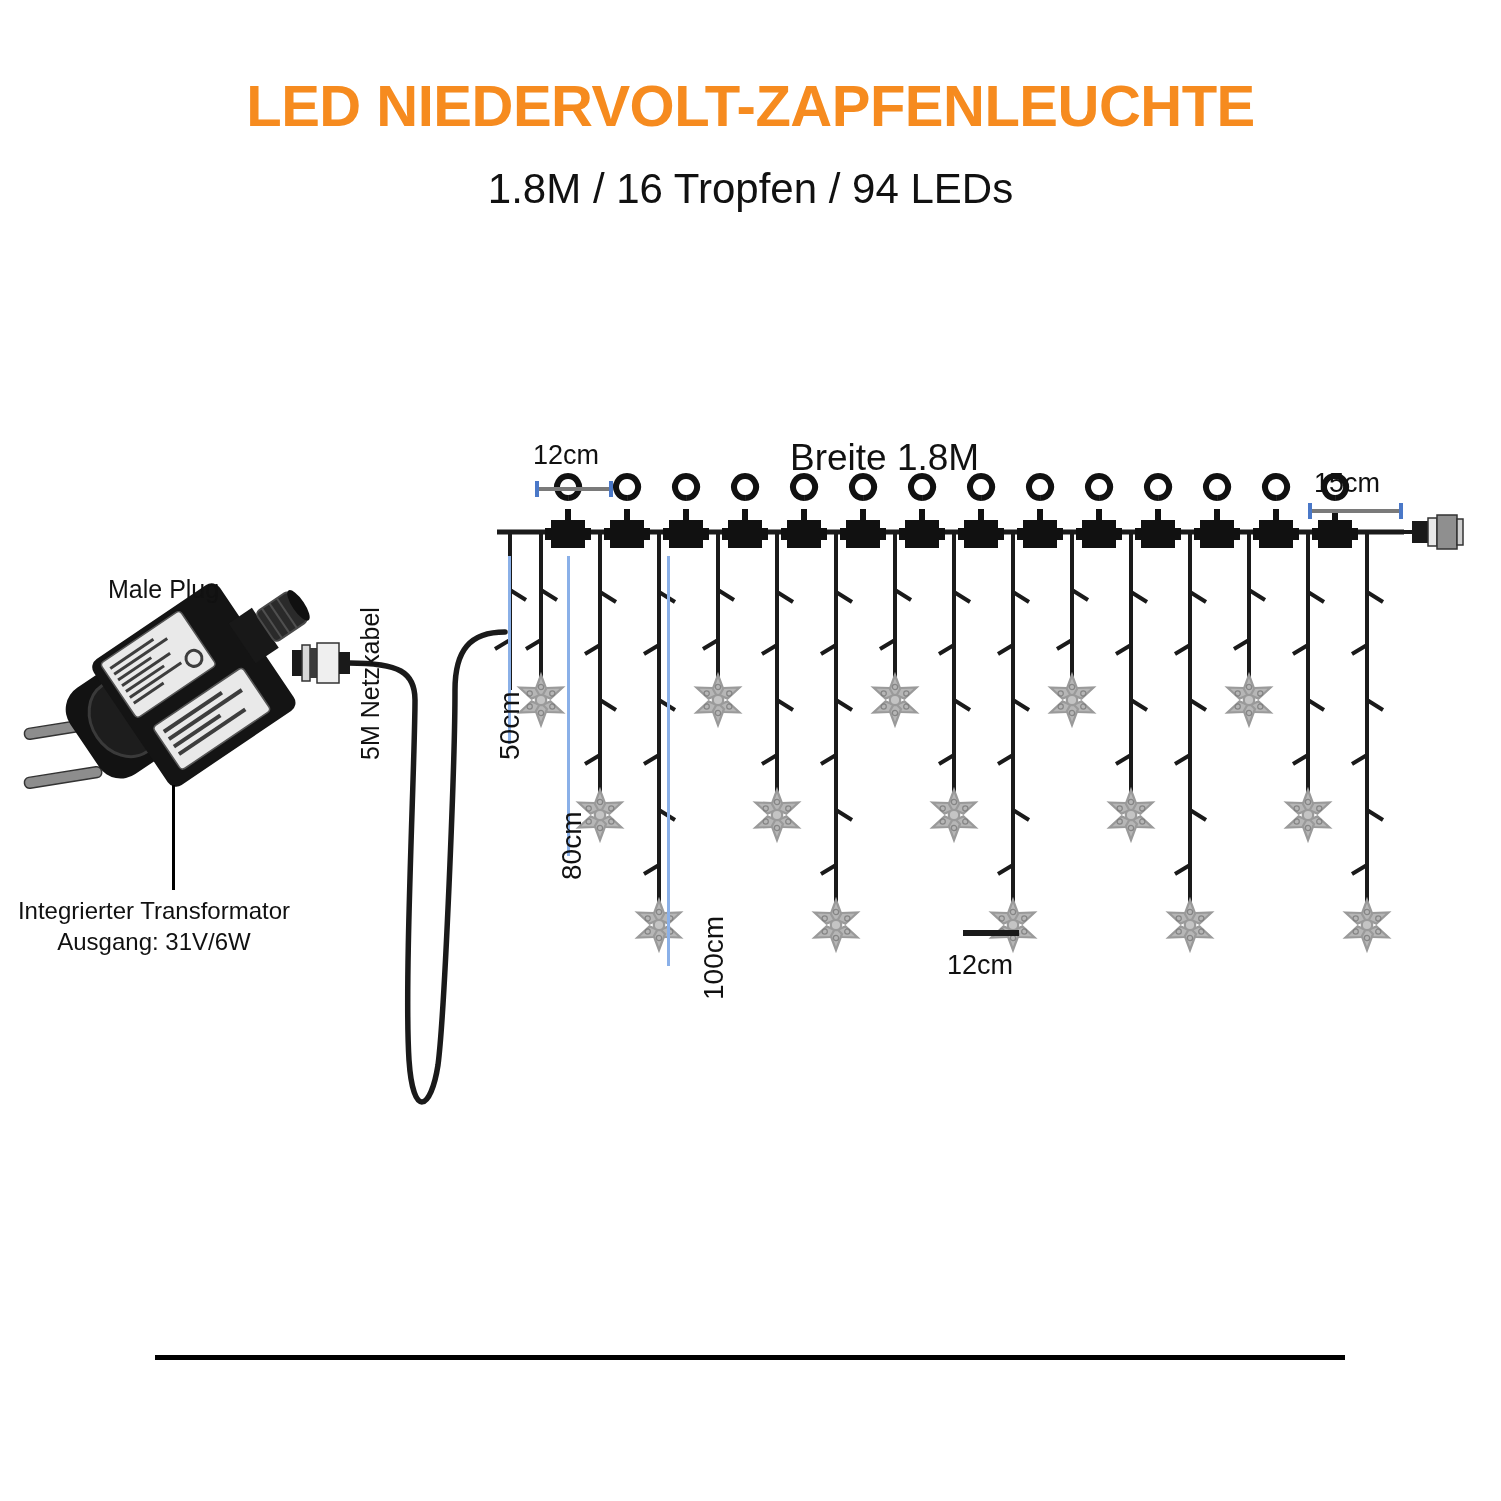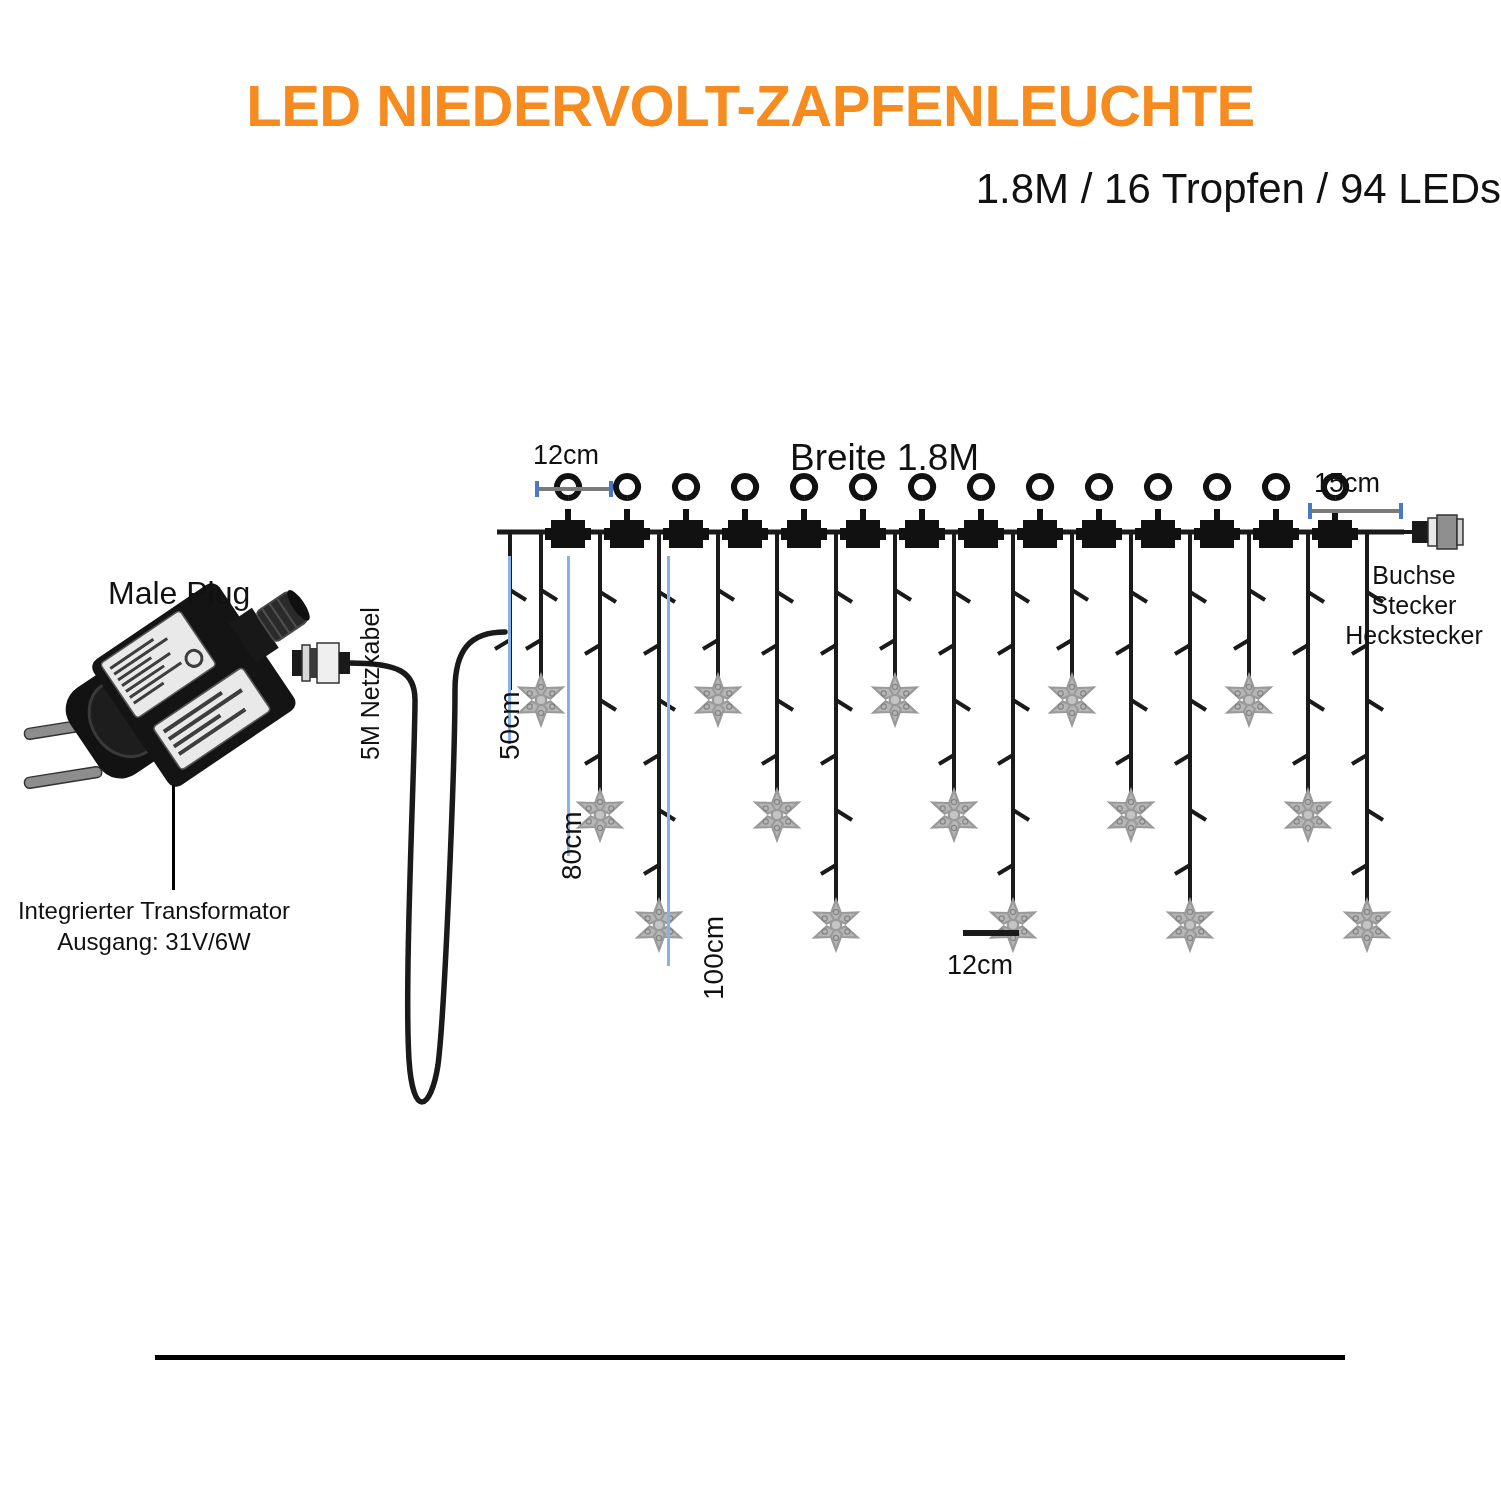"1.8M / 16 Tropfen /" #subtitle { text-align: right -> center }
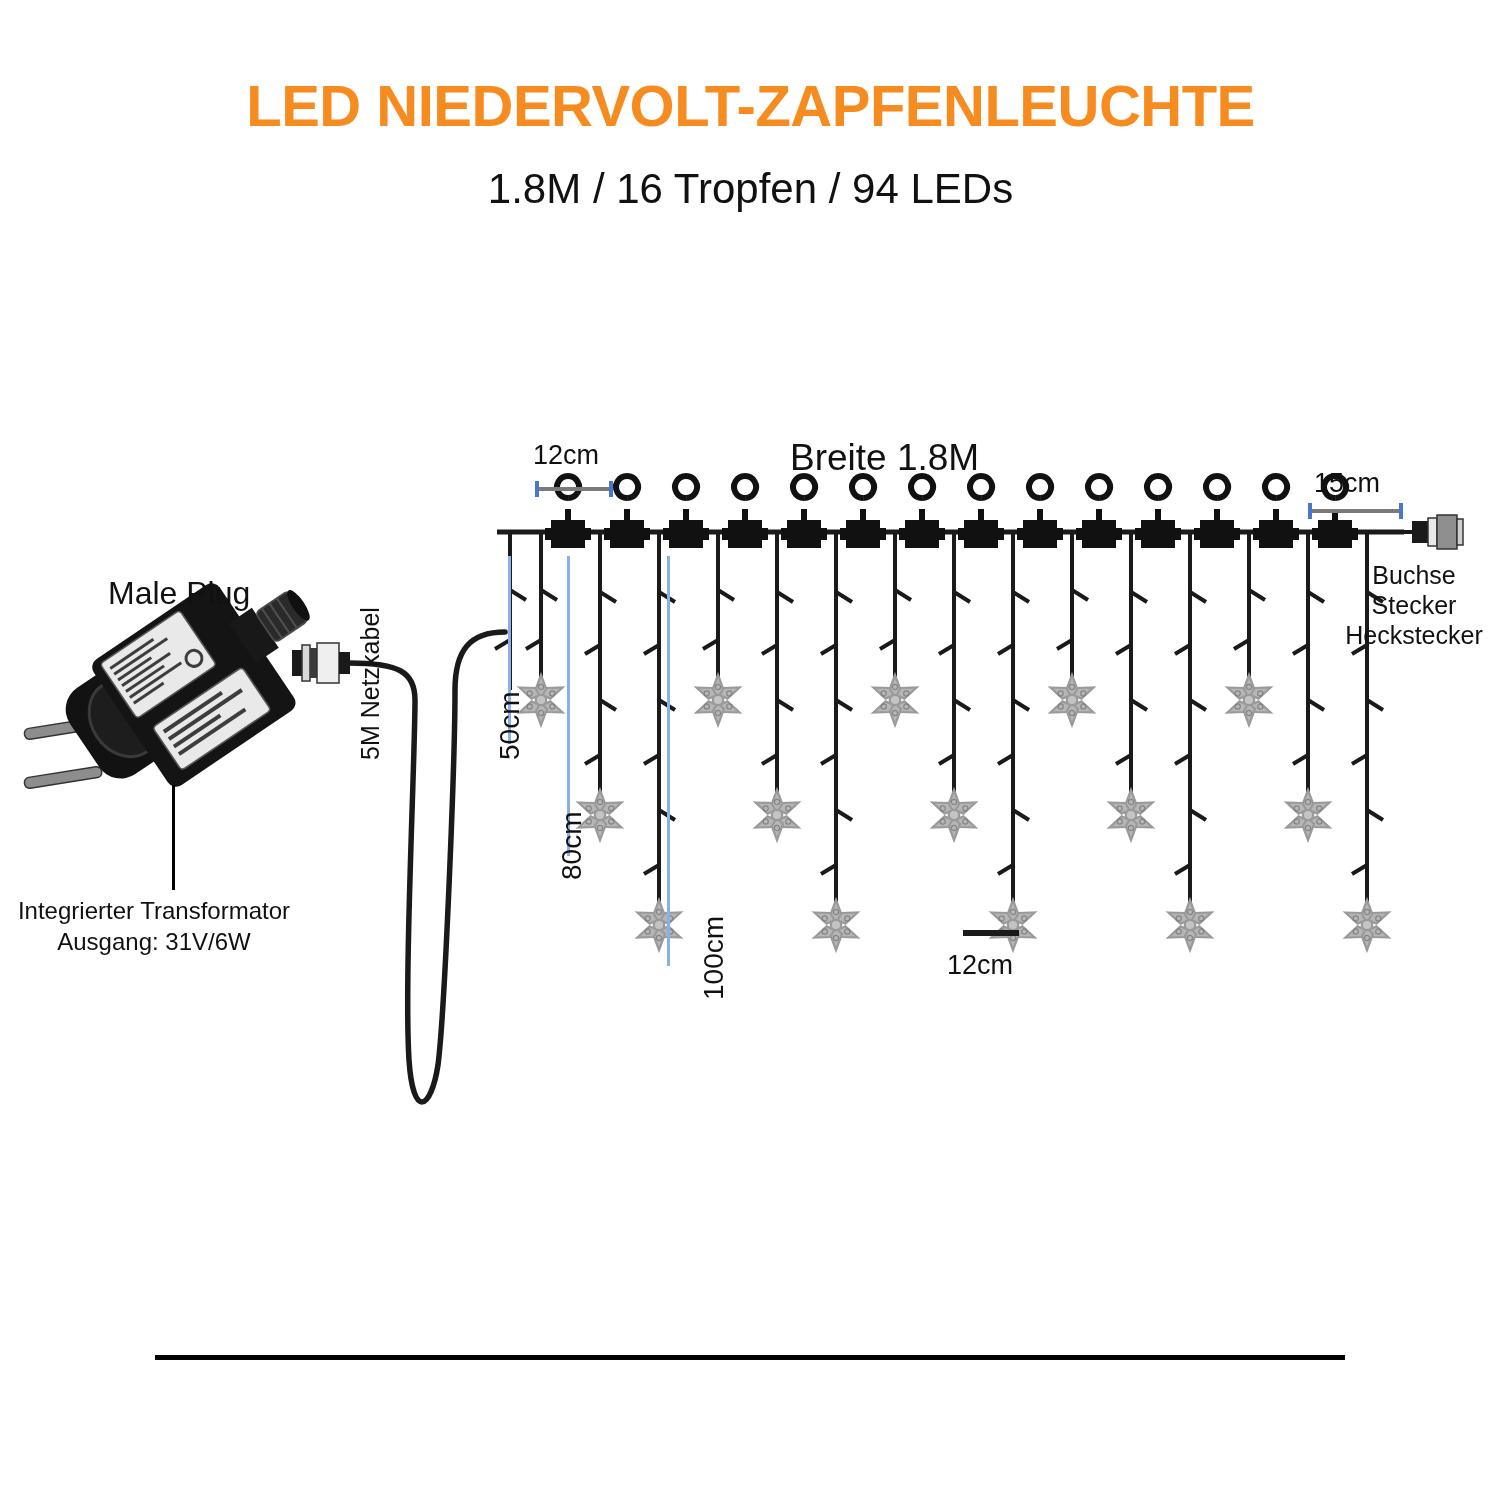"Male Plug" #male-plug-label { font-size: 32px -> 25px }
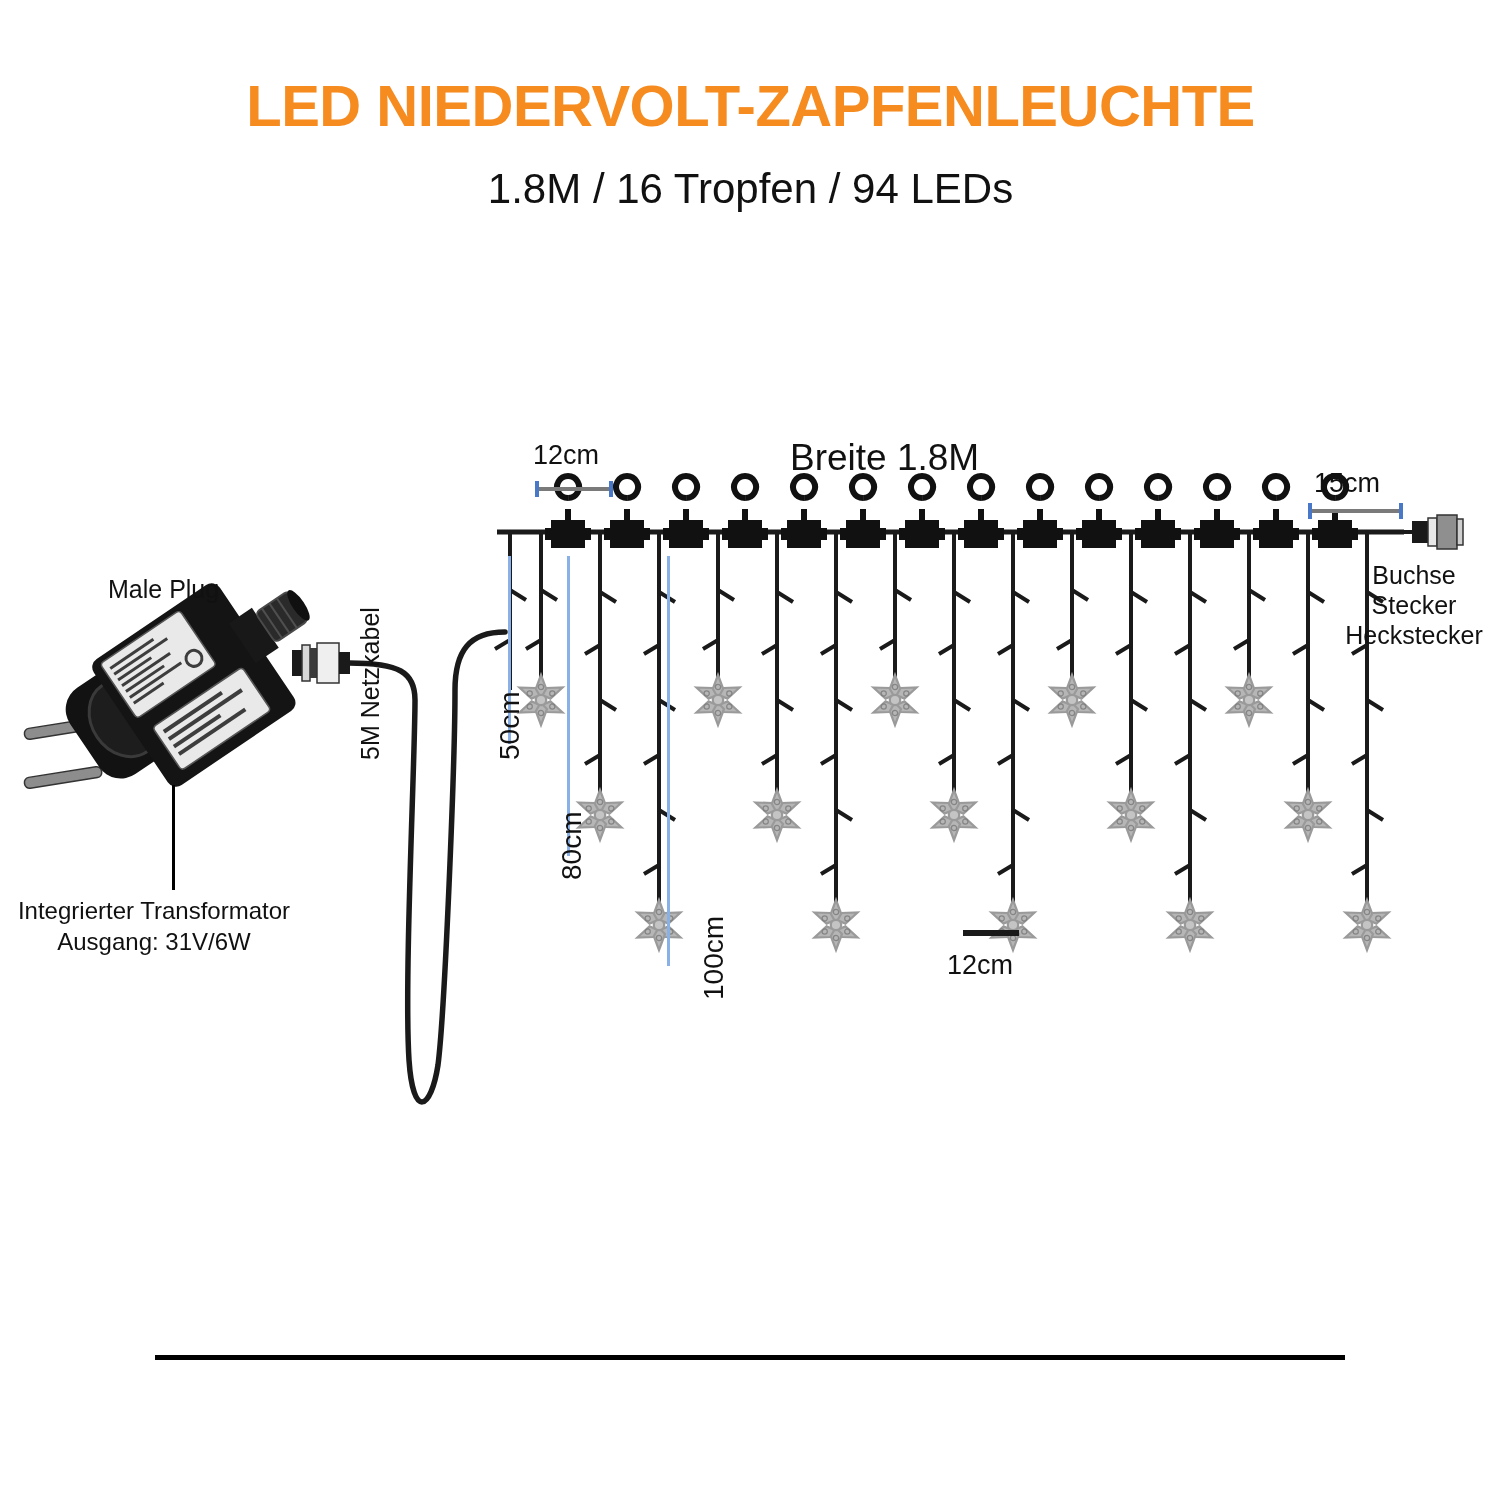"Buchse Stecker" div.abs { html: <div> <div>Buchse Stecker</div> <div>Heckstecker</div> </div> -> none }
